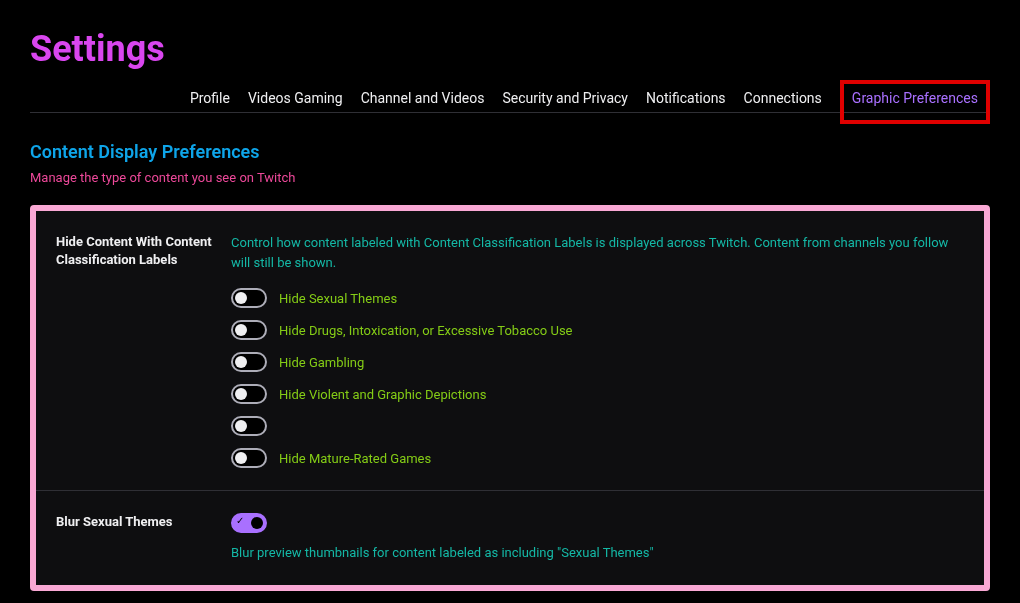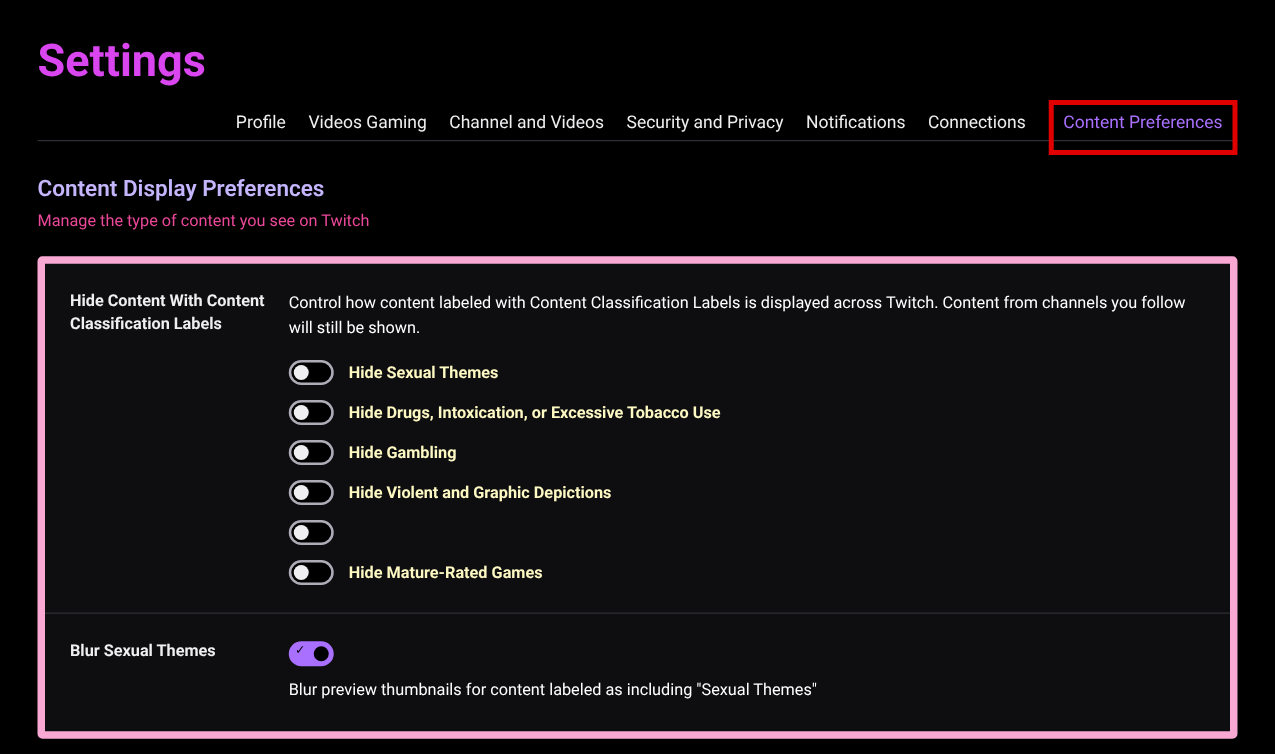"Content Preferences" div.tab { text: Content -> Graphic }
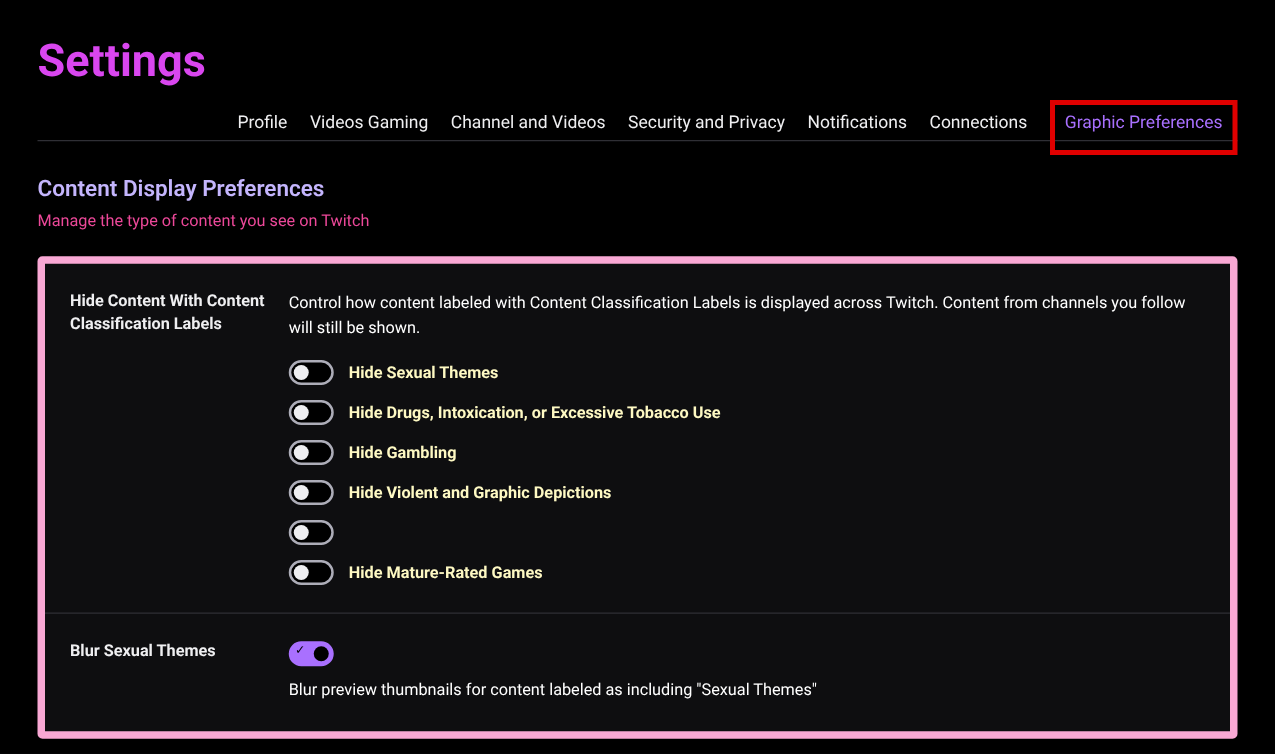"Content Display Preferences" h2.section-title { color: #c4b5fd -> #0ea5e9 }
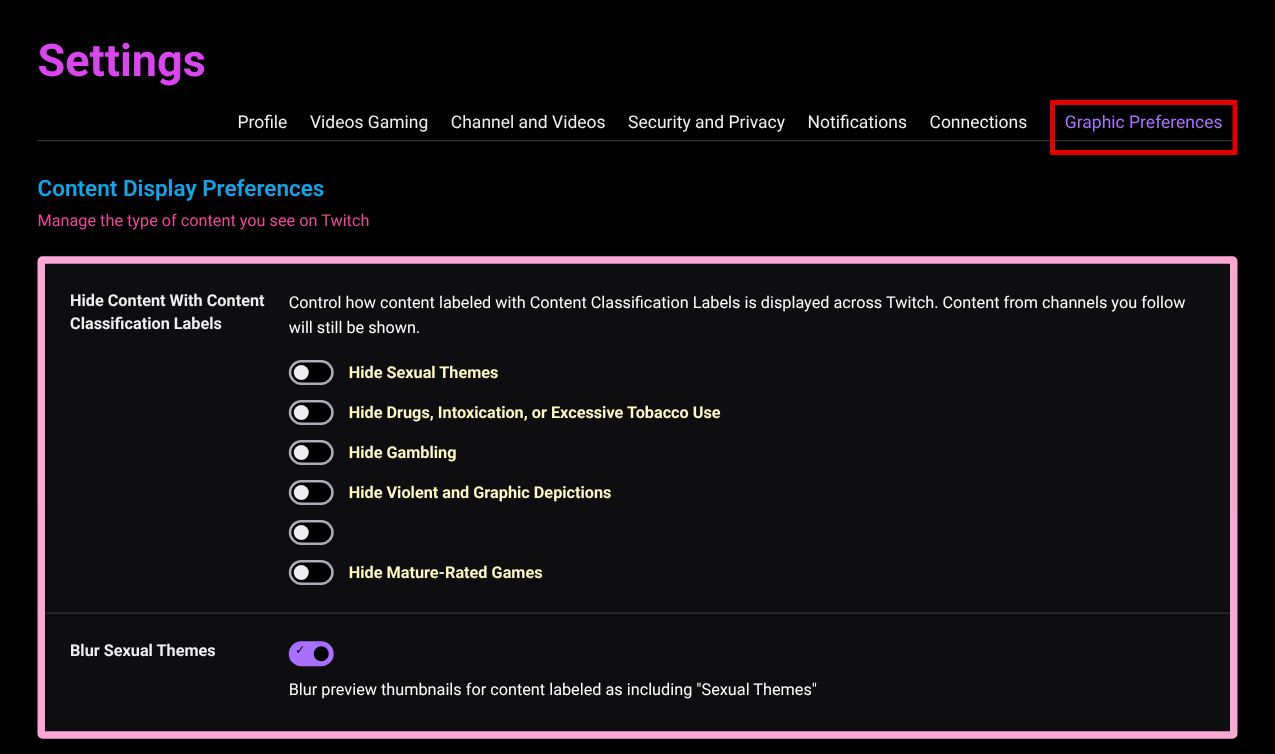"Control how content labeled with" .row-desc { color: #ffffff -> #14b8a6 }
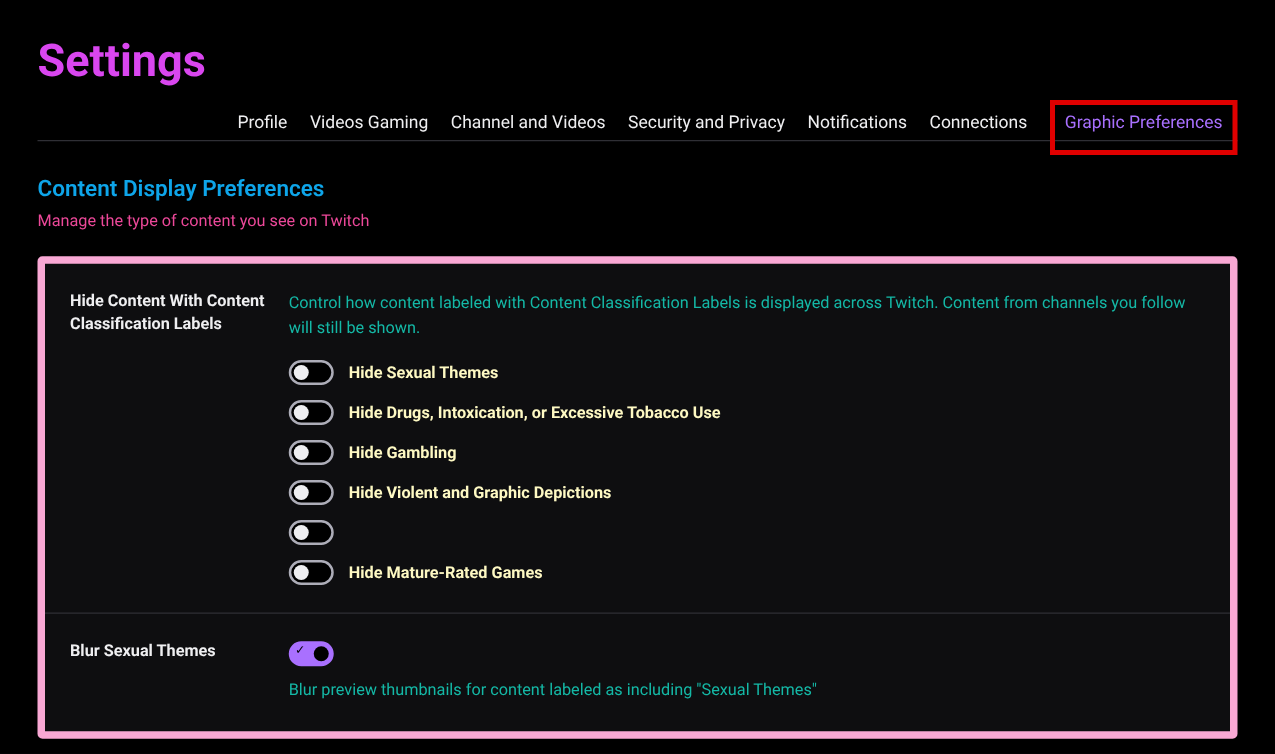"Hide Sexual Themes" .toggle-label { color: #fef9c3 -> #84cc16; font-weight: 700 -> 400 }
